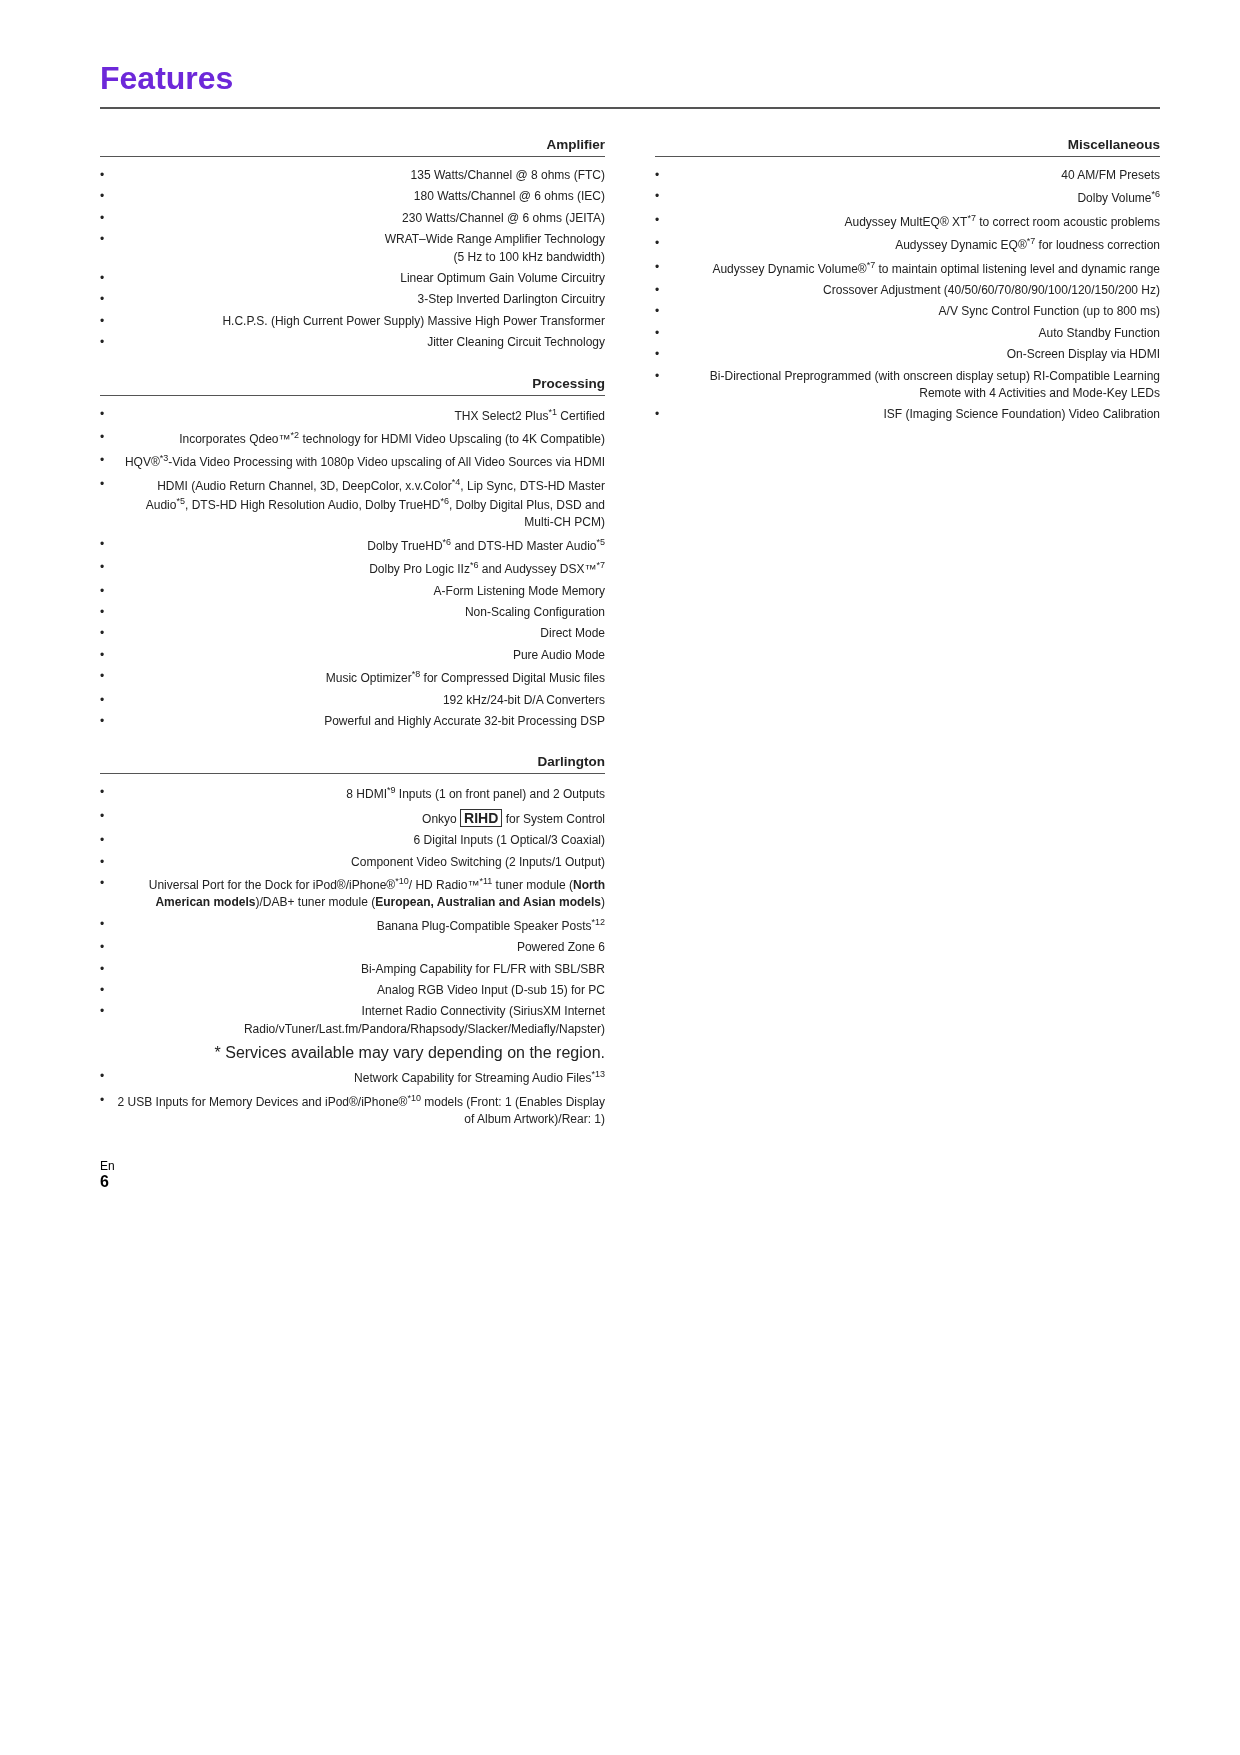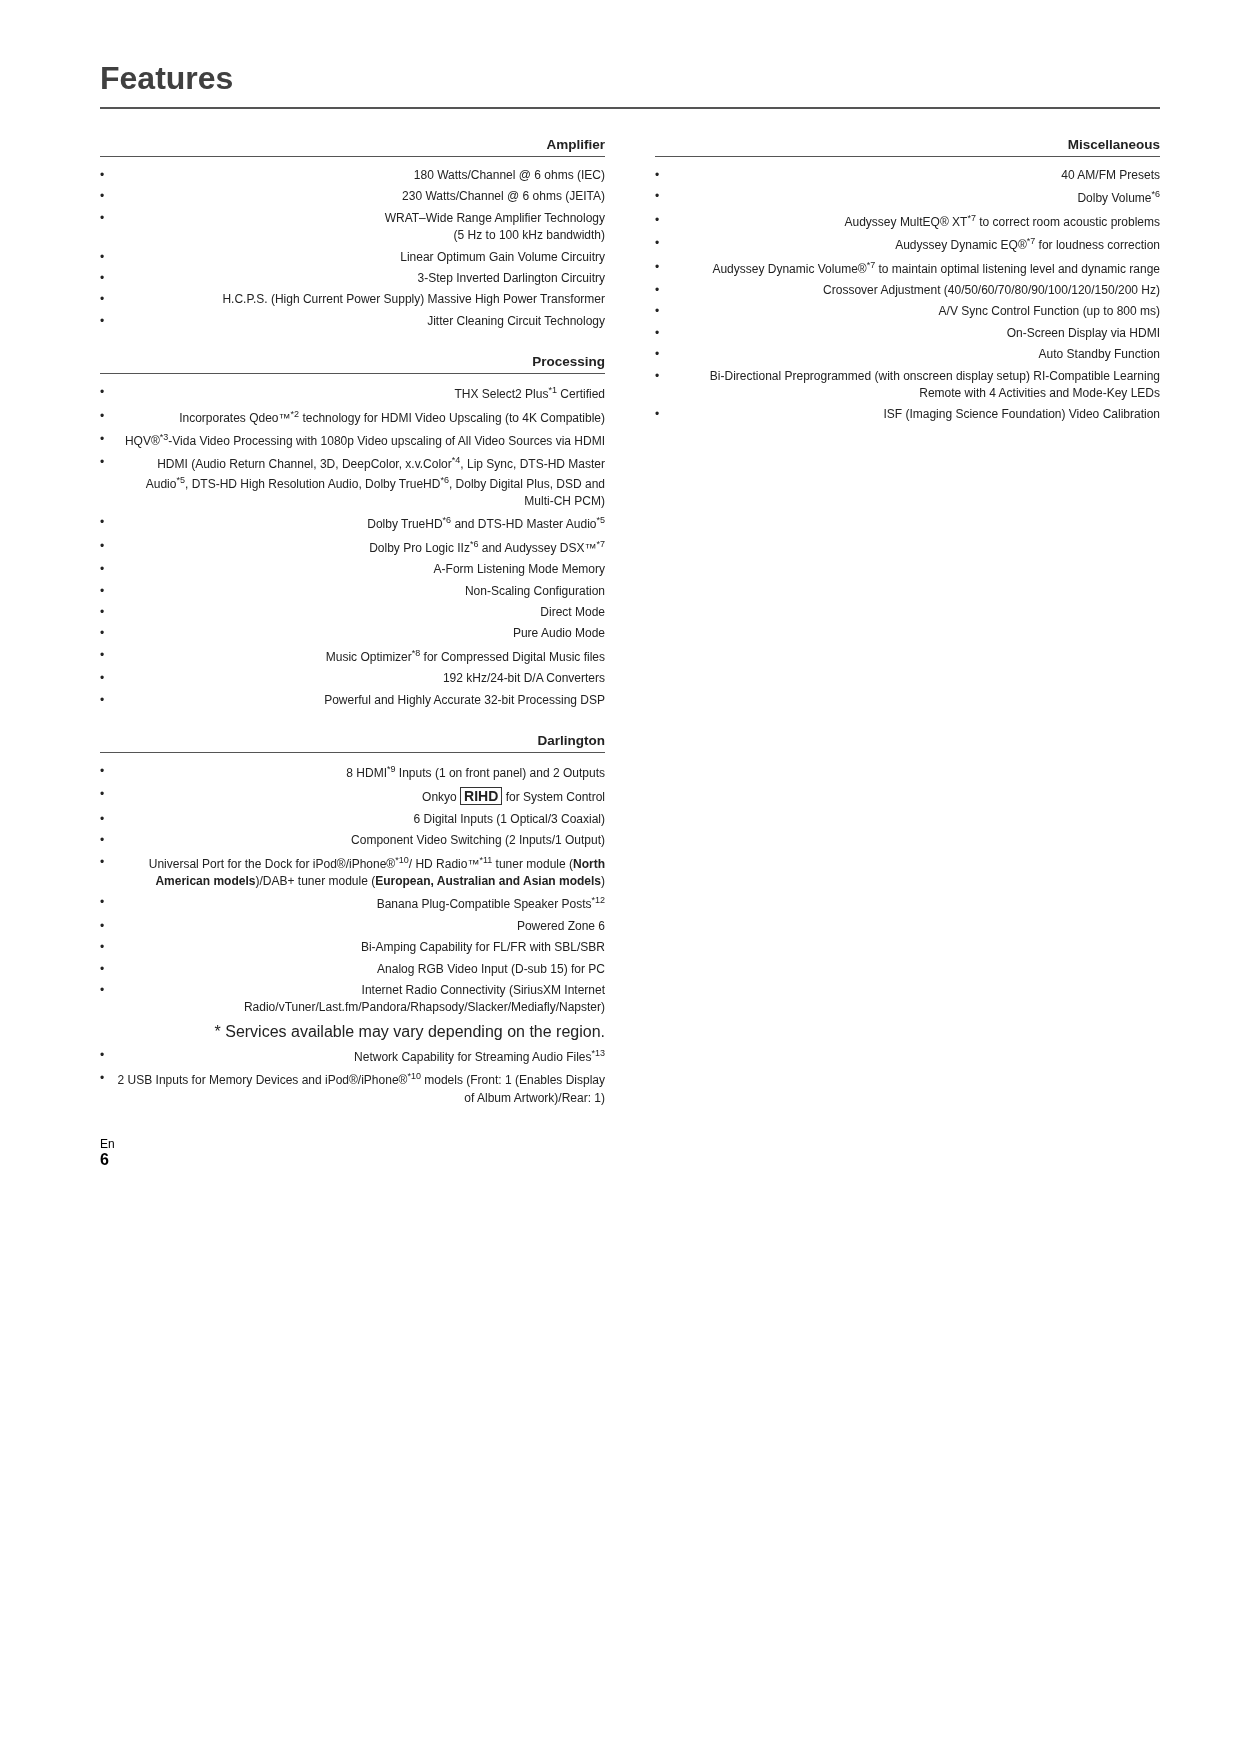"Features" h1.page-title { color: #404040 -> #6d28d9 }
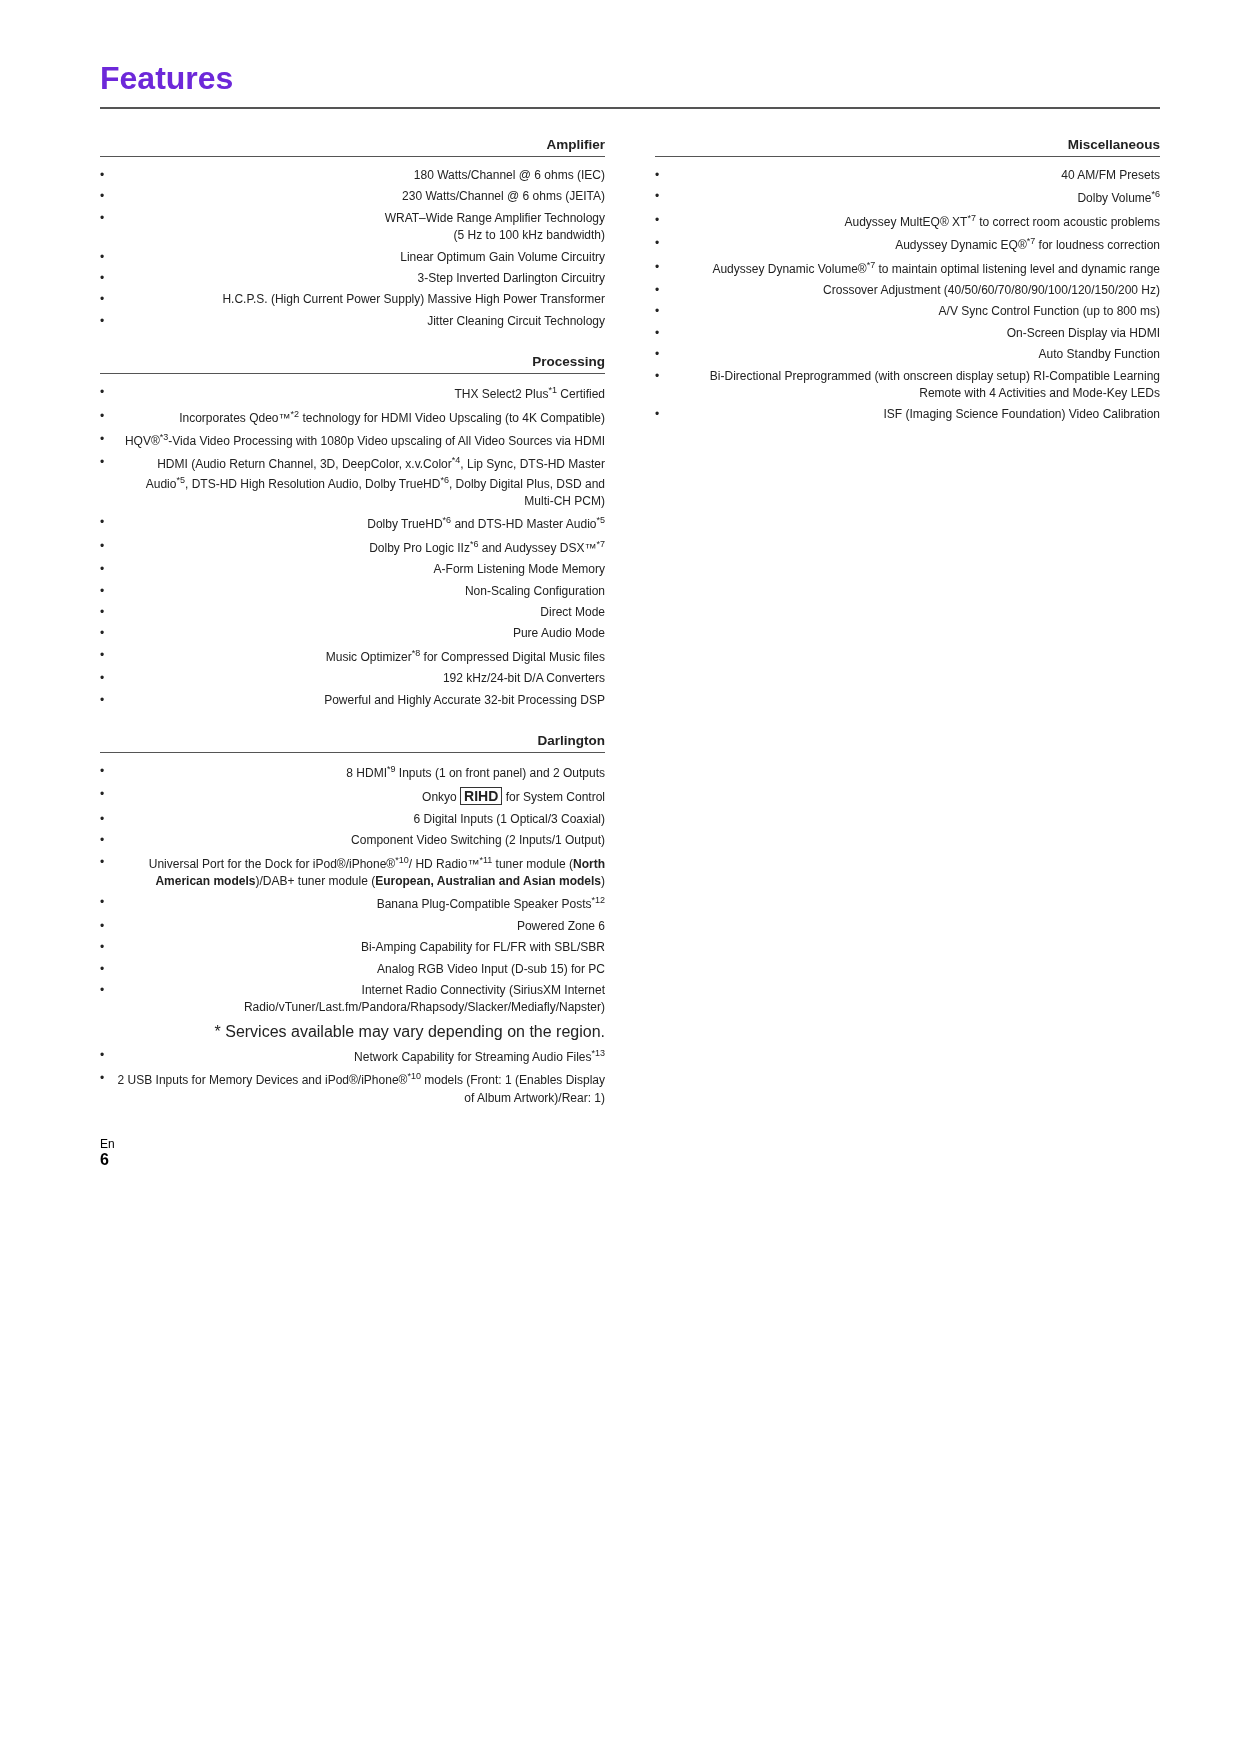"135 Watts/Channel @ 8 ohms" li { html: none -> <li>135 Watts/Channel @ 8 ohms (FTC)</li> }
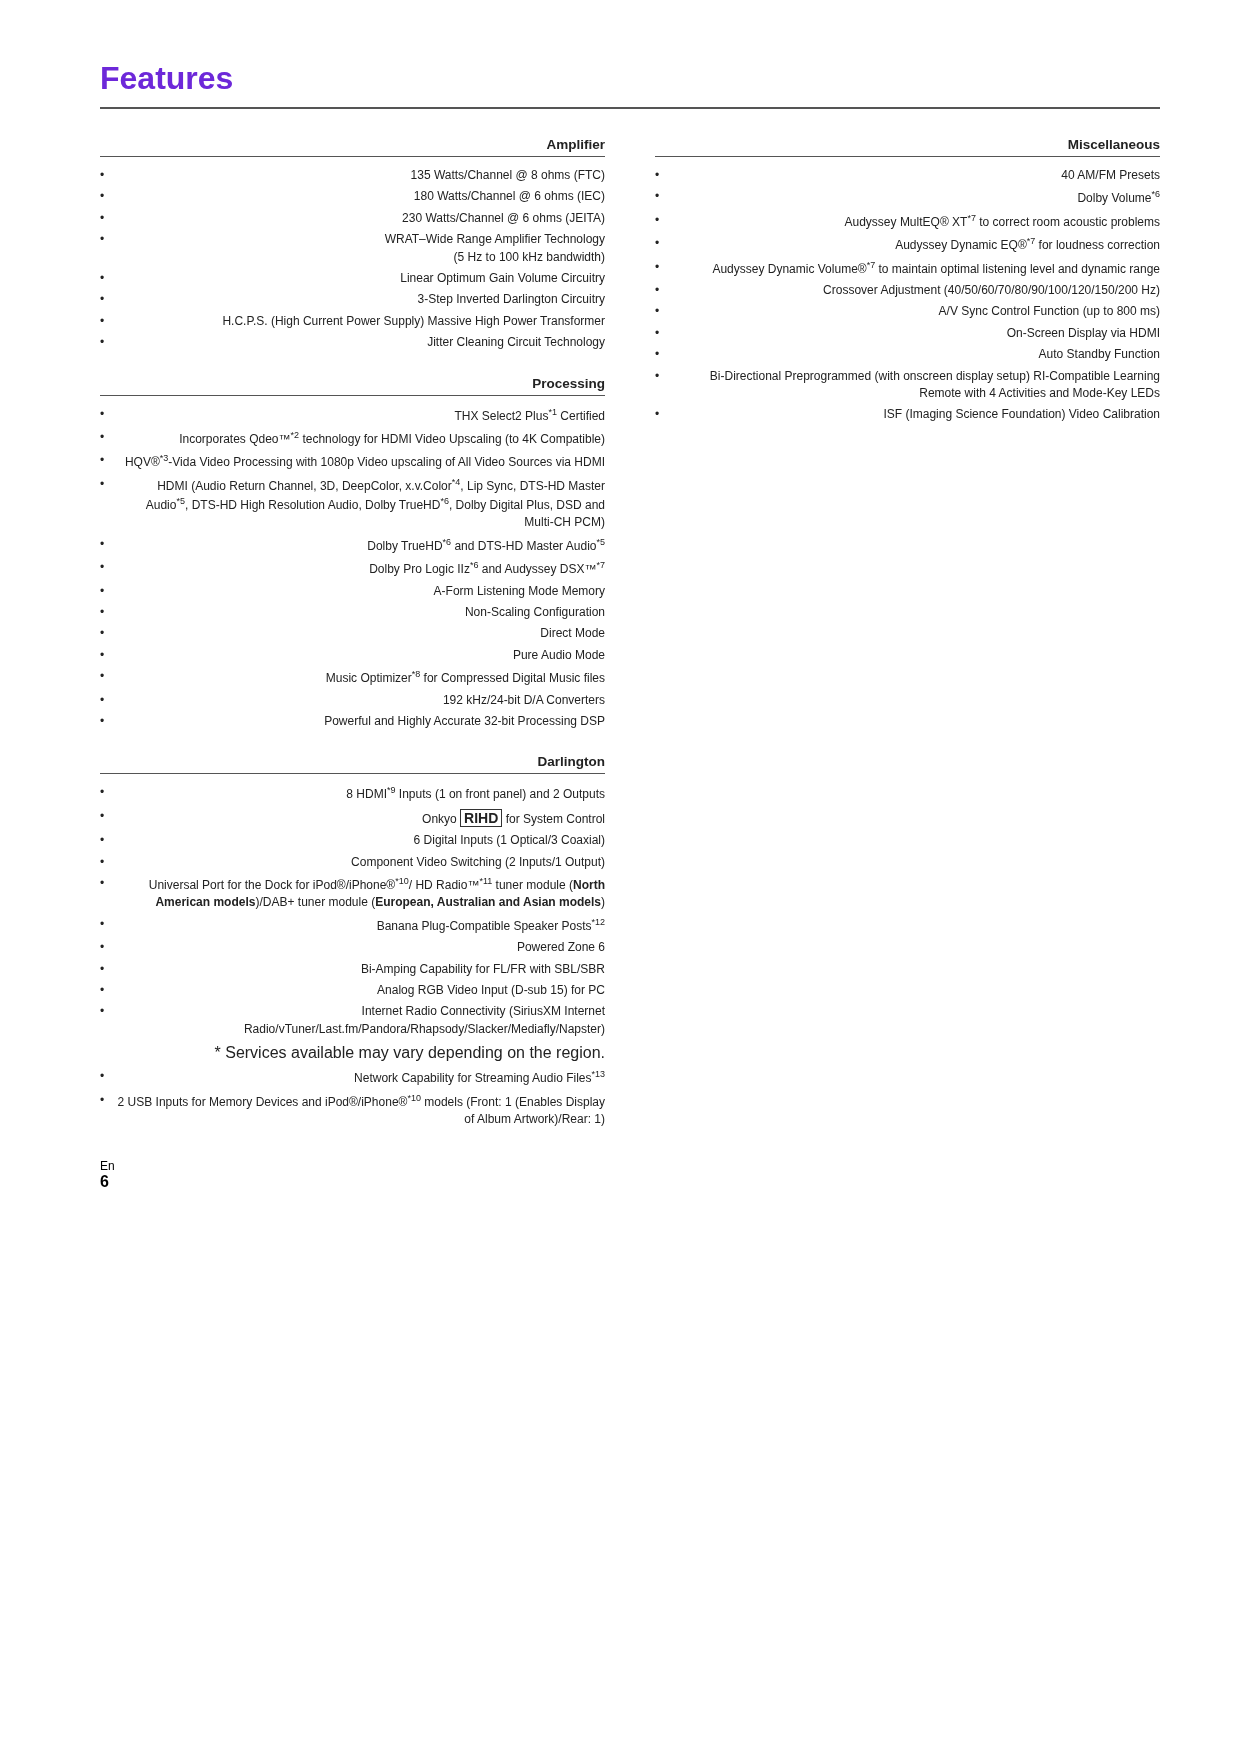"On-Screen Display via HDMI" li { order: before "Auto Standby Function" -> after "Auto Standby Function" }
